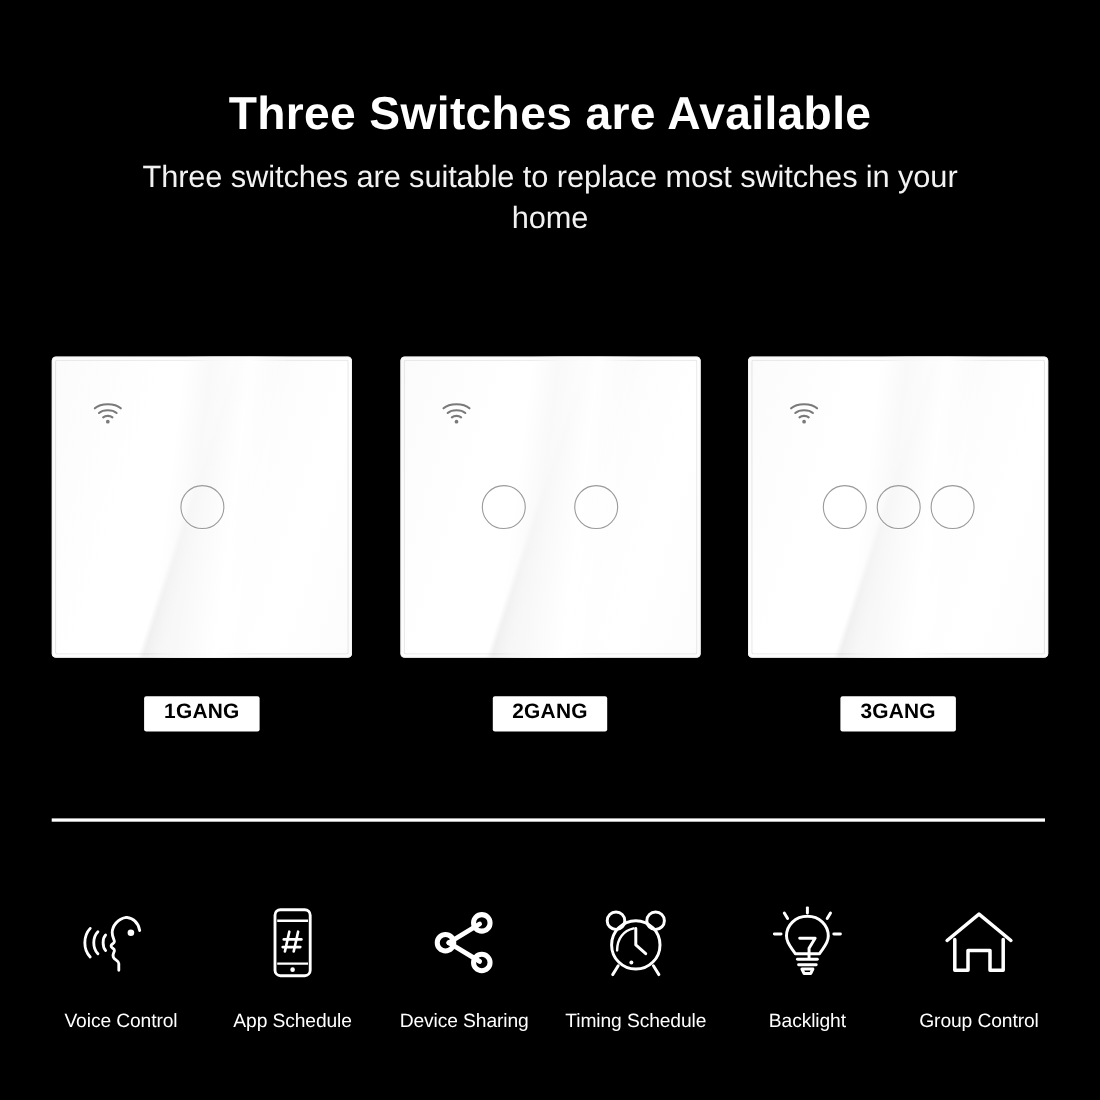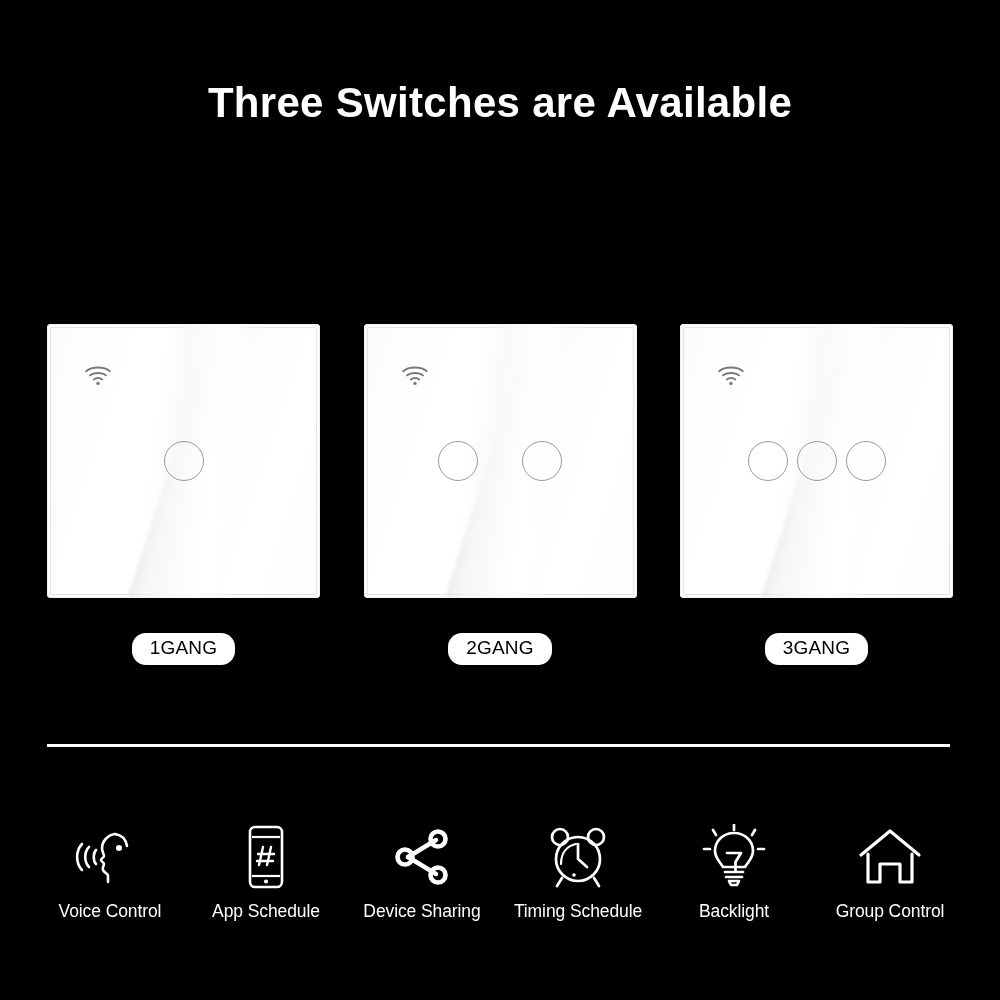"Three switches are suitable to" p.subtitle { html: none -> <p>Three switches are suitable to replace most switches in your home</p> }
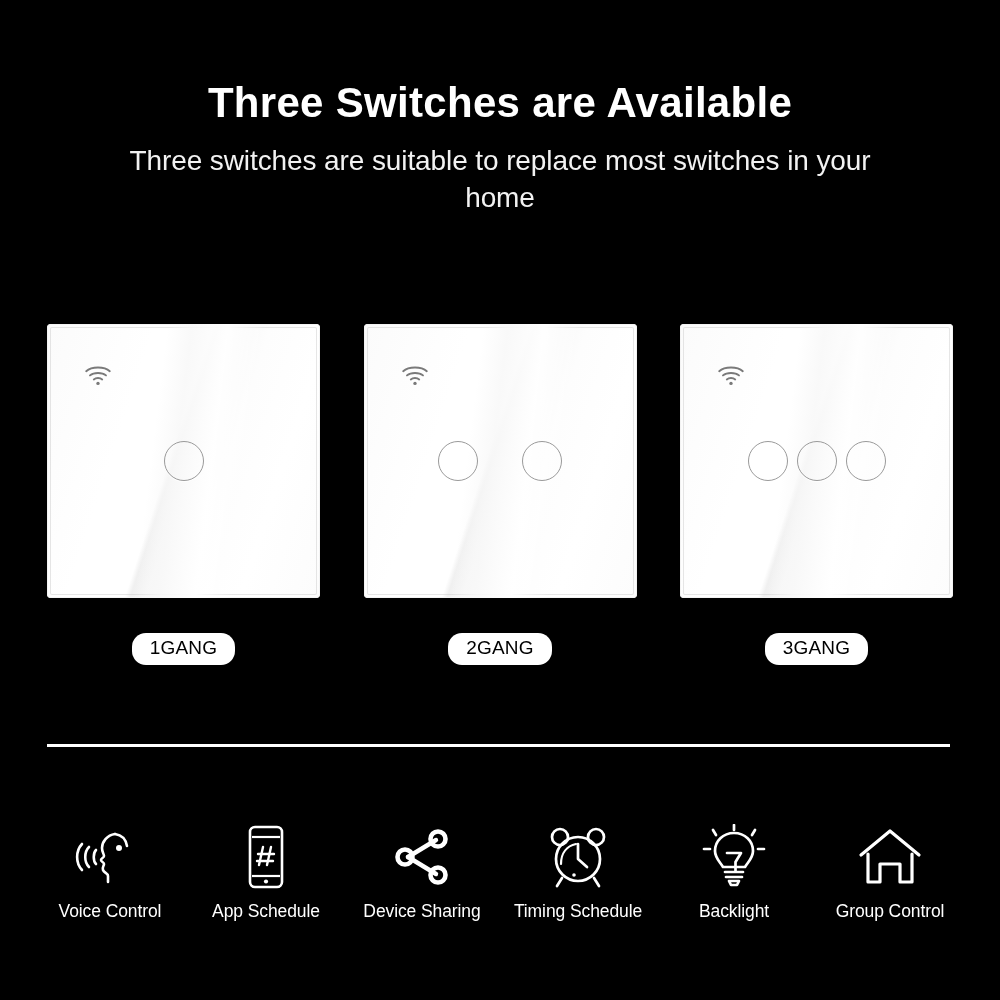"1GANG" .gang-label { border-radius: 14px -> 2px; font-weight: normal -> bold }
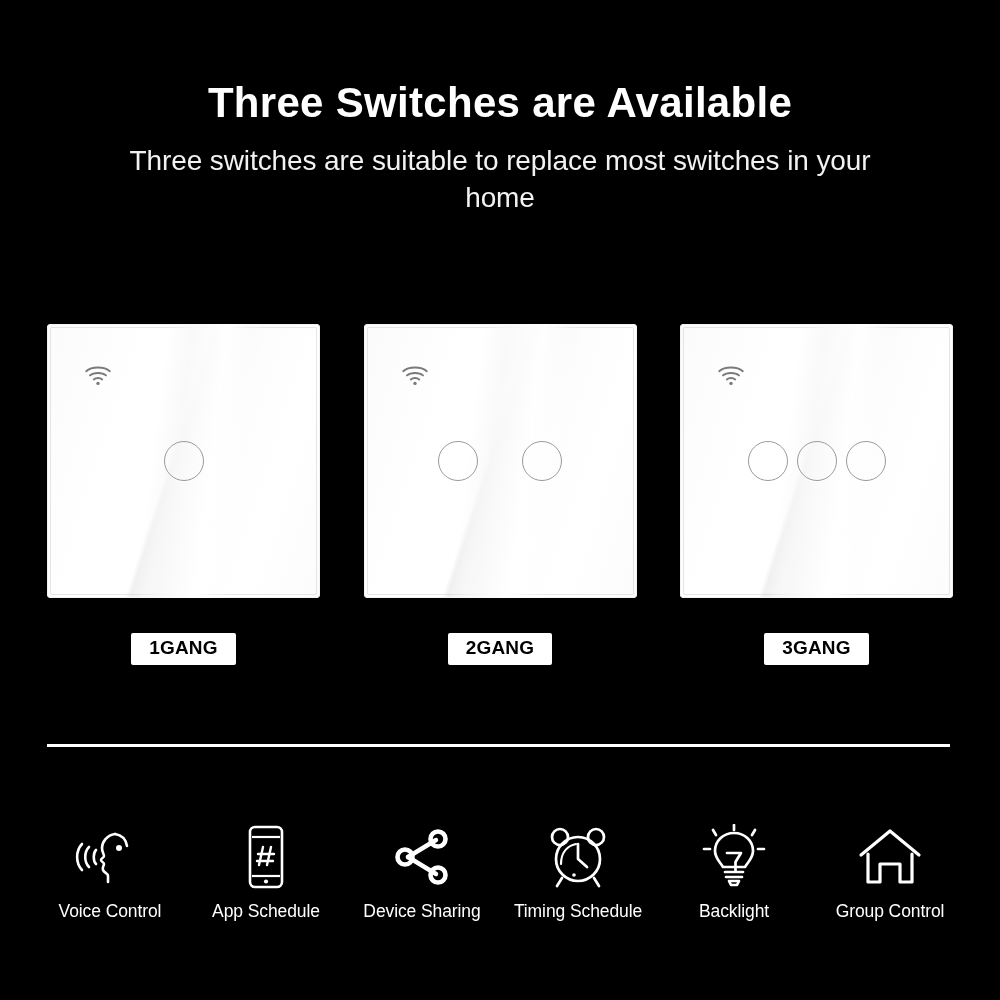"Voice Control" .feature-label { margin-top: 9px -> 26px }
